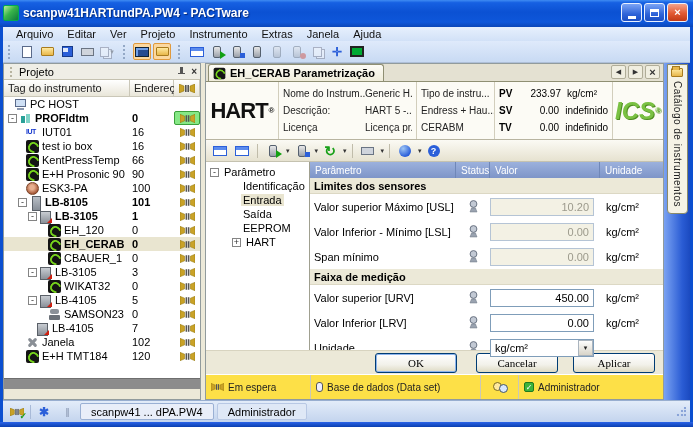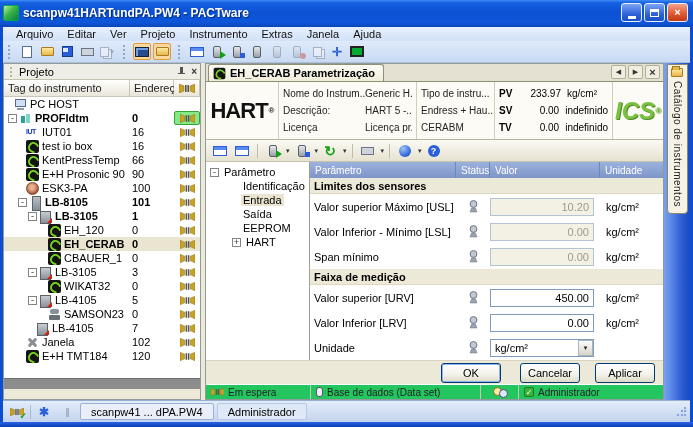"OK" .xp-btn { font-family: none -> Liberation Serif, serif; width: 60px -> 82px }
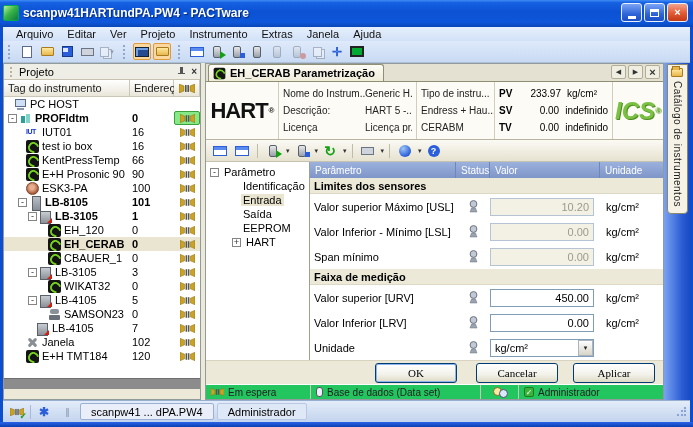"Em espera" .doc-status { background: #22c55e -> #fde047; height: 15px -> 25px }
